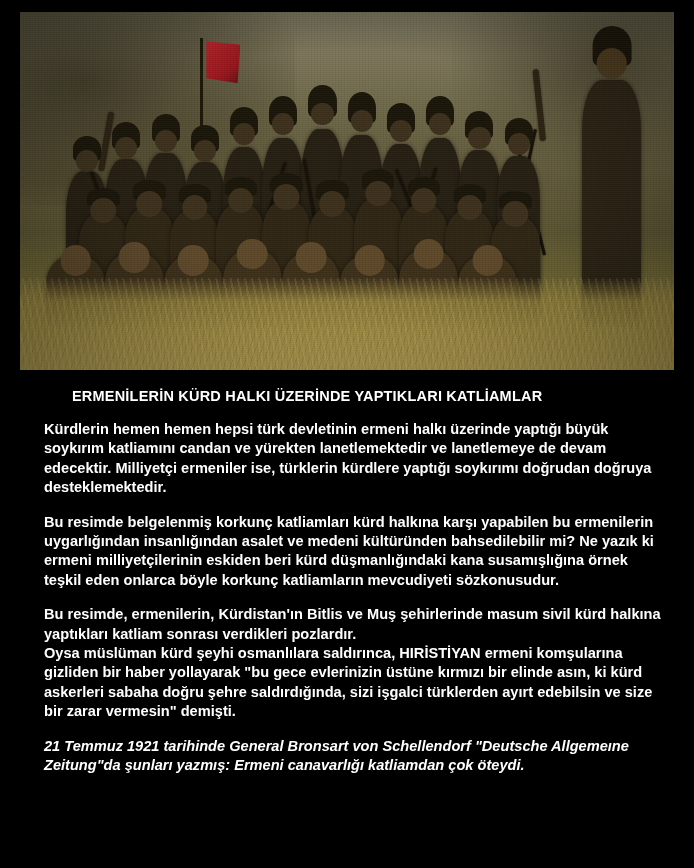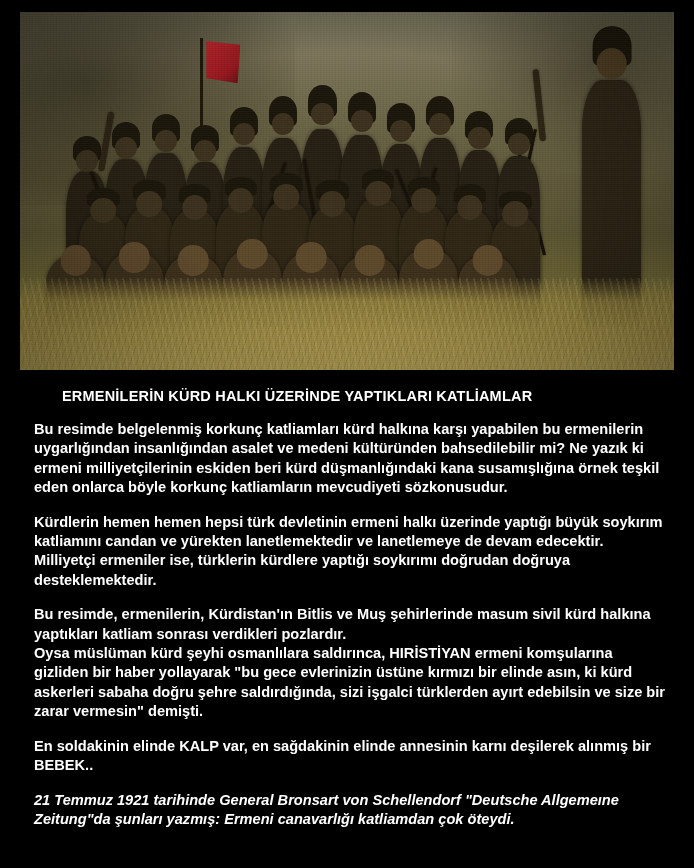"ERMENİLERİN KÜRD HALKI ÜZERİNDE" .text-block { padding: 18px 28px 0 34px -> 18px 28px 0 44px }
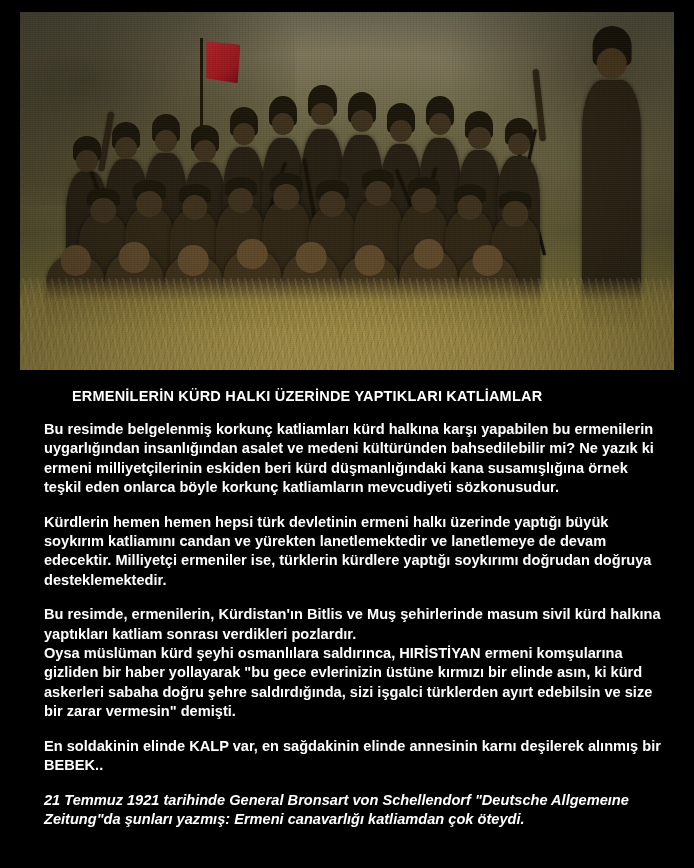"Bu resimde belgelenmiş korkunç" p.para { order: before "Kürdlerin hemen hemen hepsi türk" -> after "Kürdlerin hemen hemen hepsi türk" }
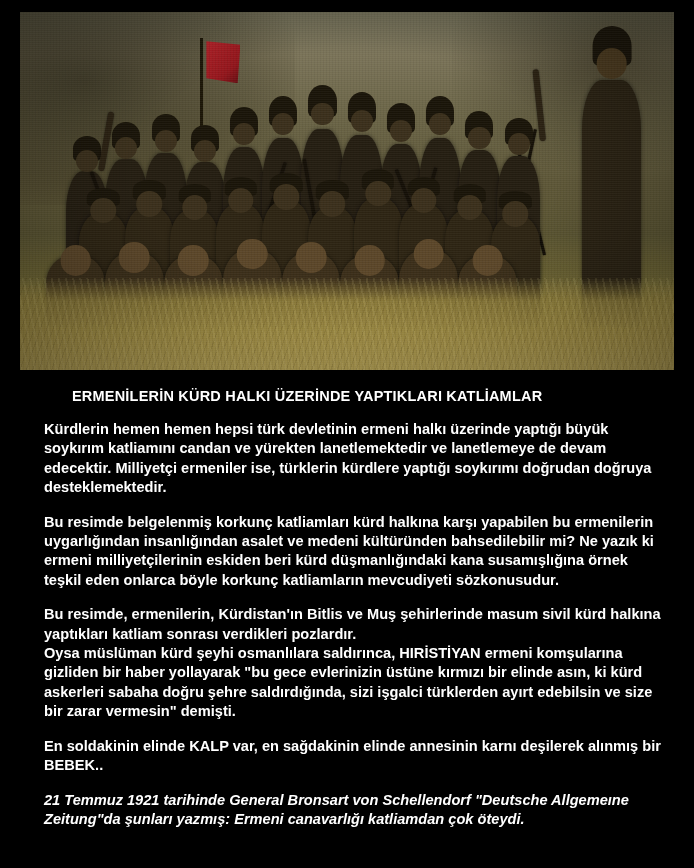"En soldakinin elinde KALP var," p.para { html: <p>En soldakinin elinde KALP var, en sağdakinin elinde annesinin karnı deşilerek alınmış bir BEBEK..</p> -> none }
